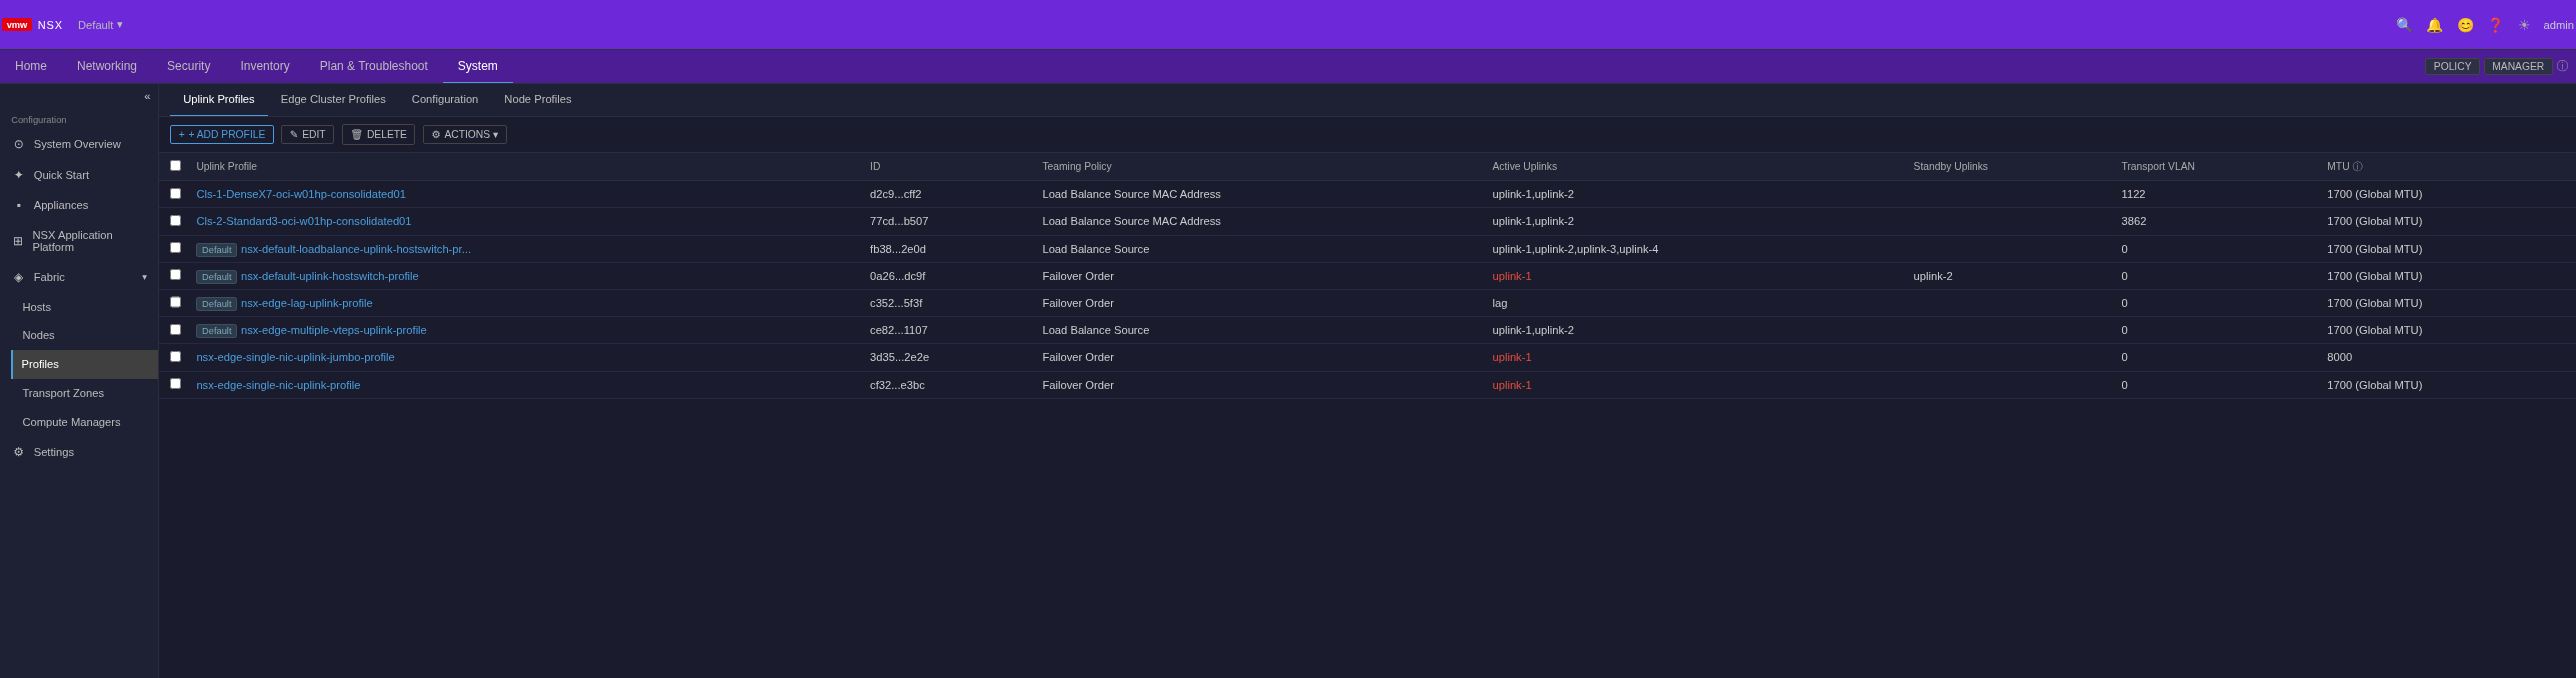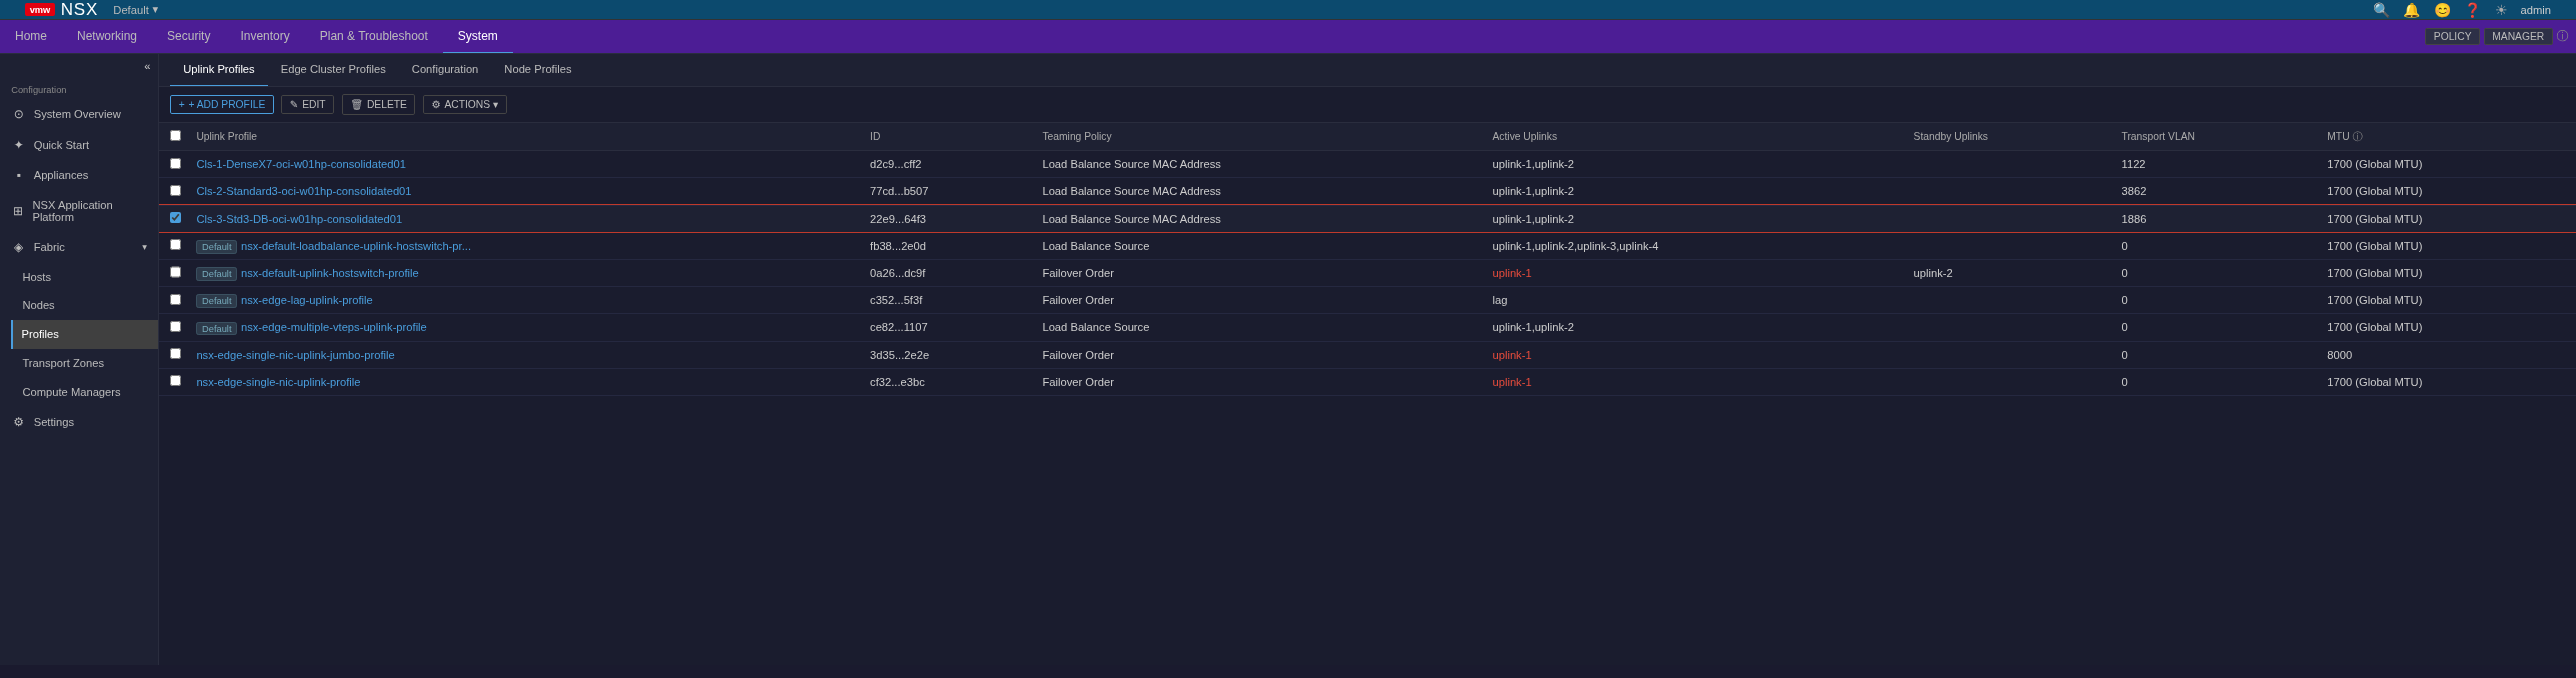"vmw" .topbar { background: #0c4a6e -> #6d28d9; height: 20px -> 50px; padding: 0 25px -> 0 2px }
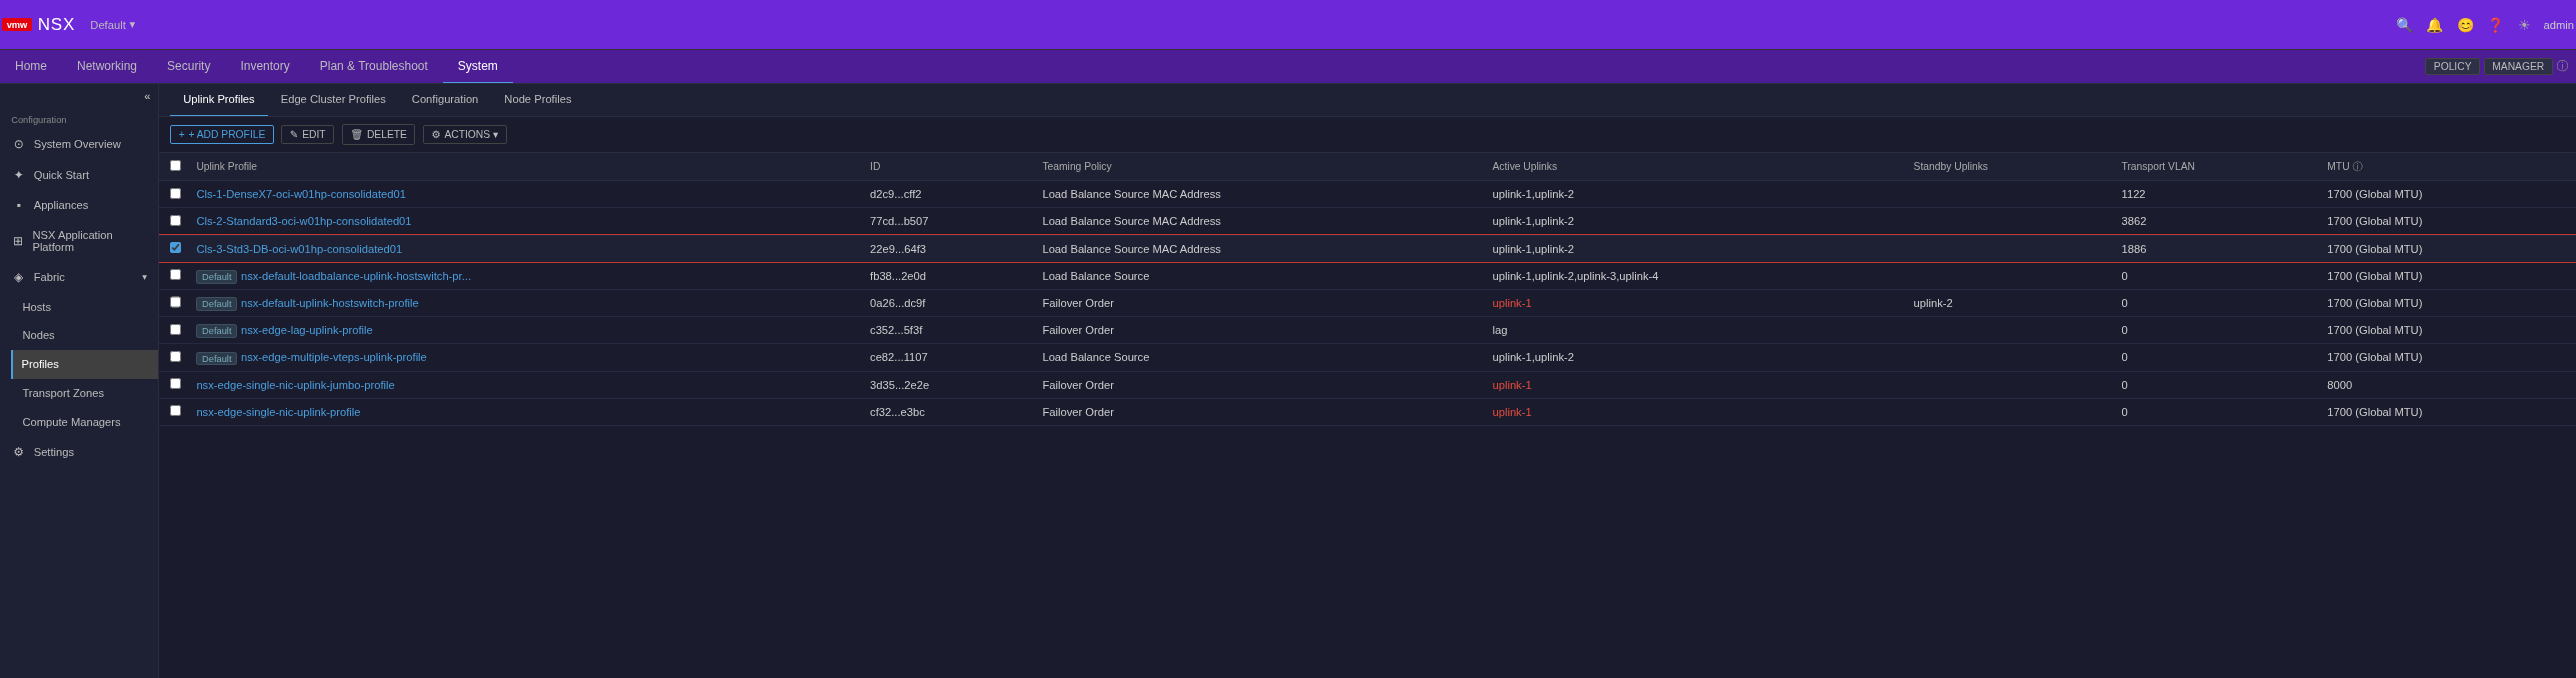"NSX" .topbar-brand-name { font-size: 17px -> 11px }
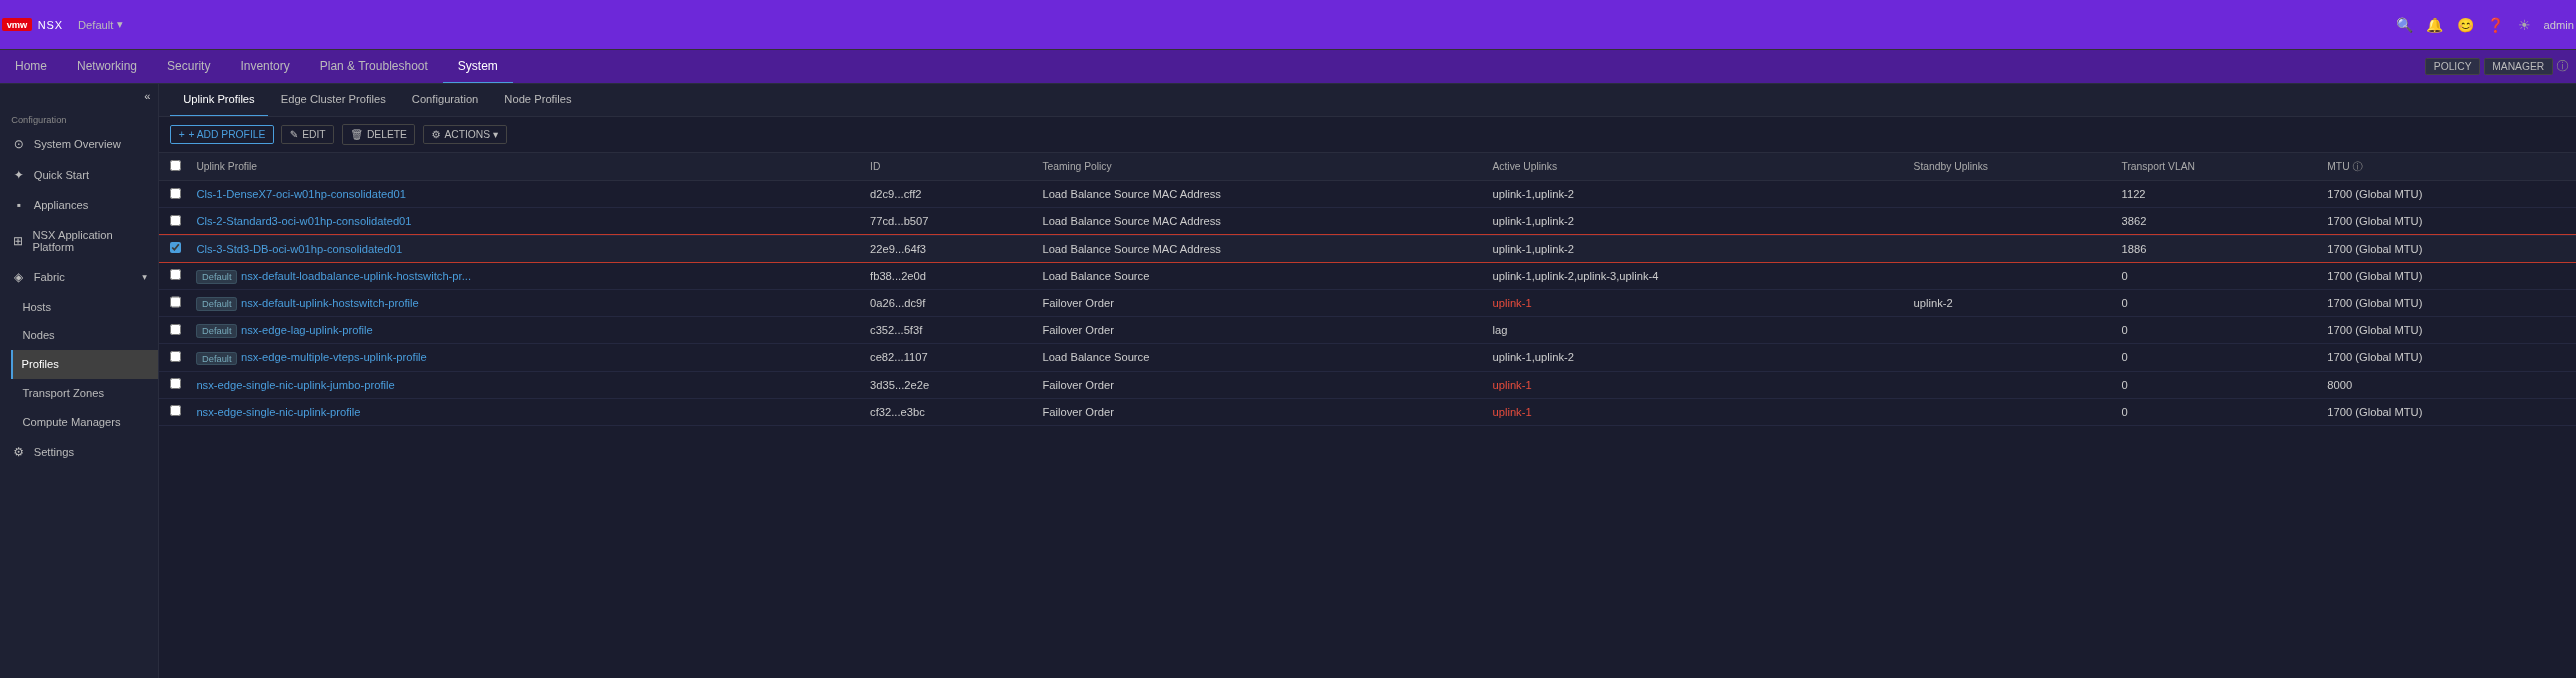"Cls-3-Std3-DB-oci-w01hp-consolidated01" tr.selected { html: <tr> <td><input></td> <td><a>Cls-3-Std3-DB-oci-w01hp-consolidated01</a></td> <td>22e9...64f3</td> <td>Load Balance Source MAC Address</td> <td>uplink-1,uplink-2</td> <td></td> <td>1886</td> <td>1700 (Global MTU)</td> </tr> -> none }
